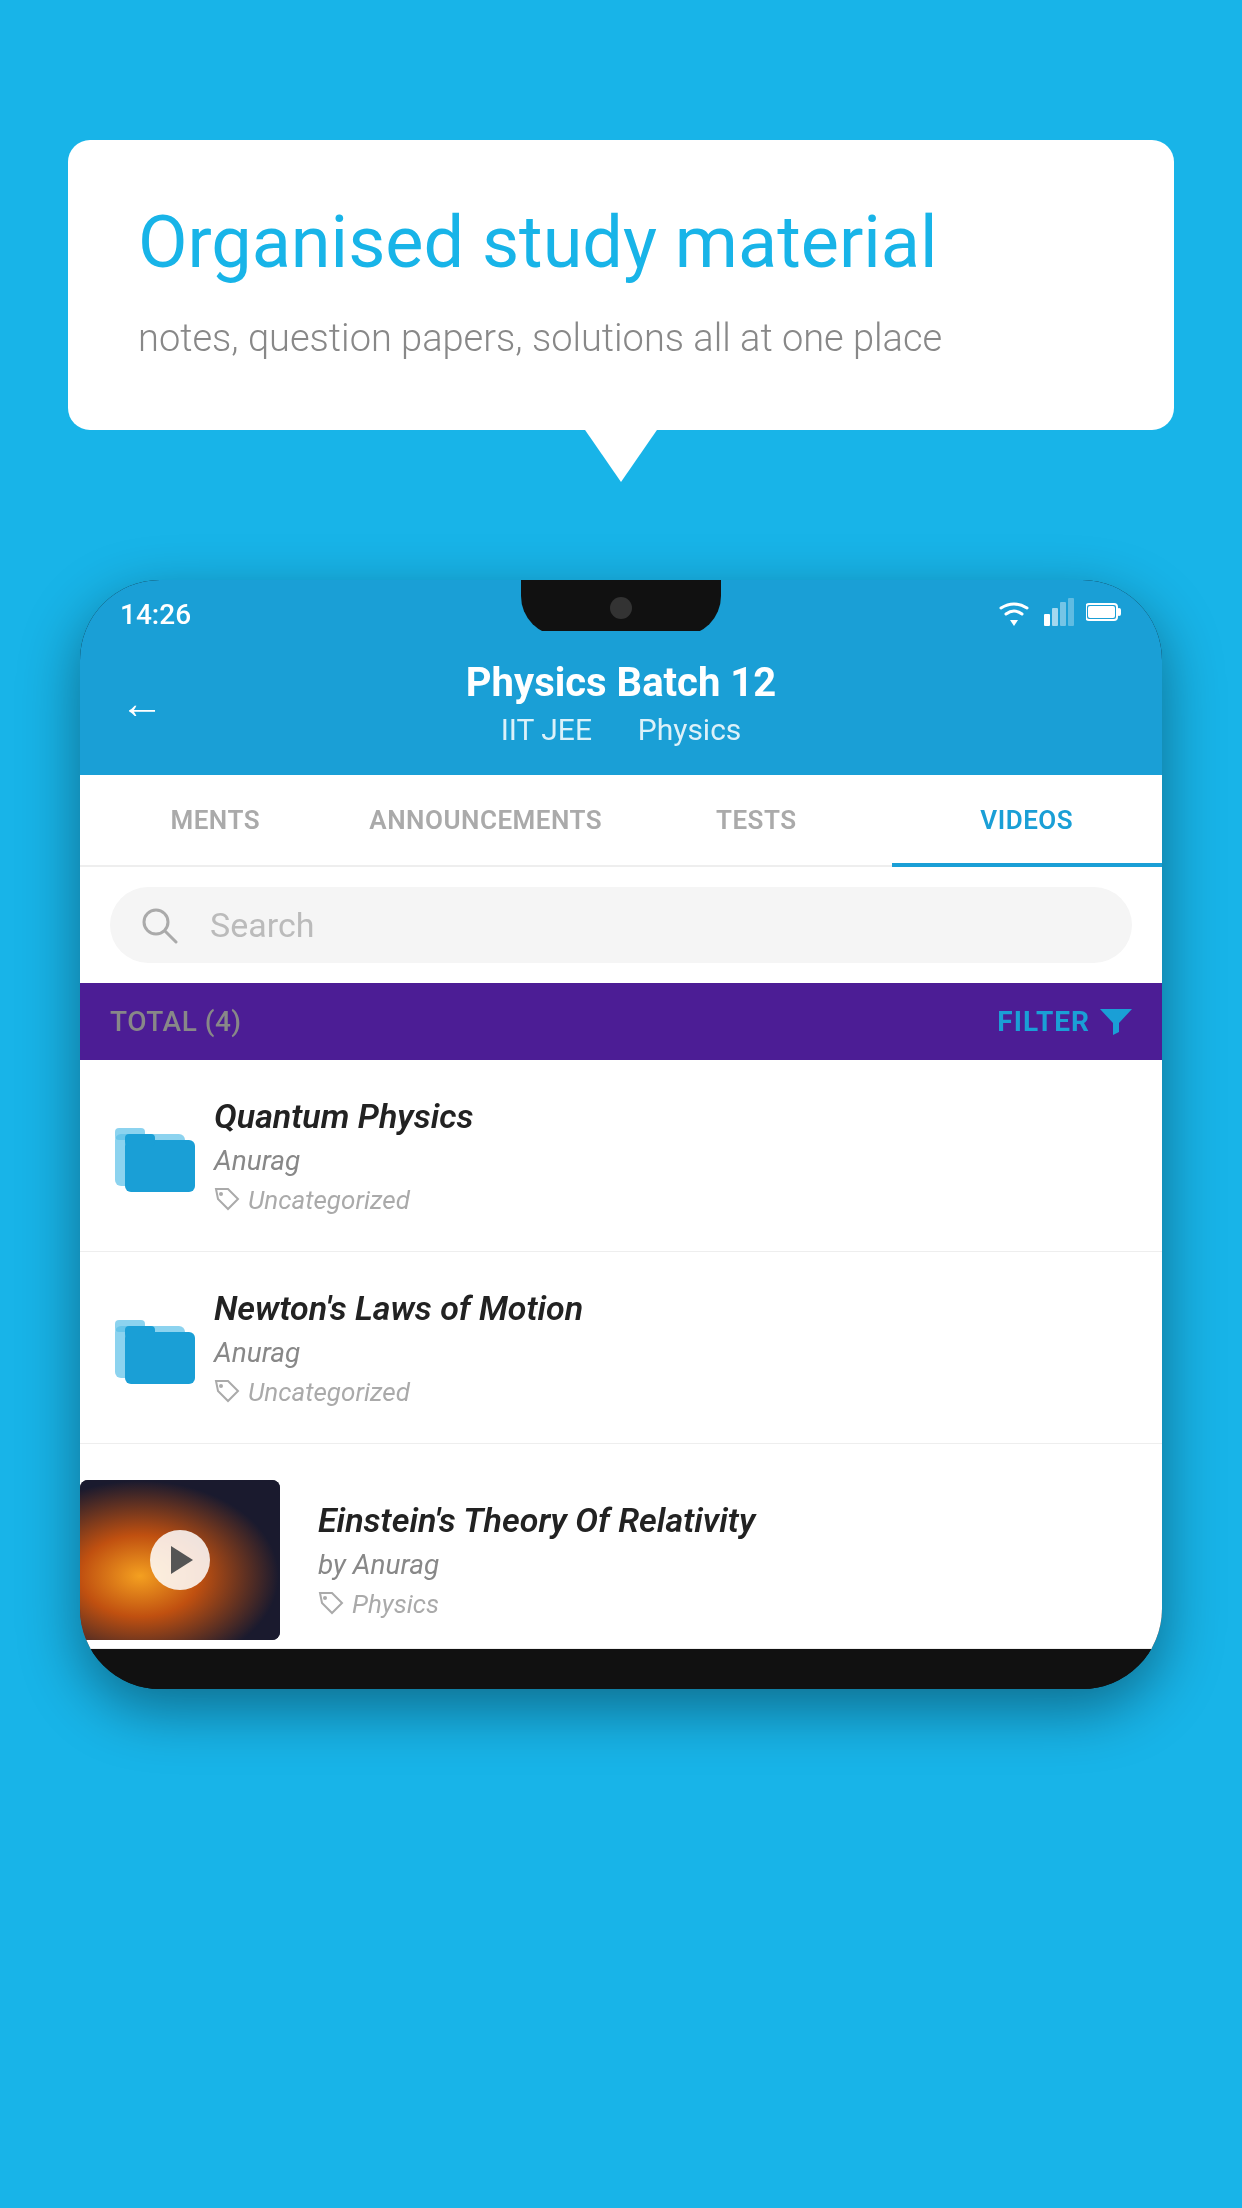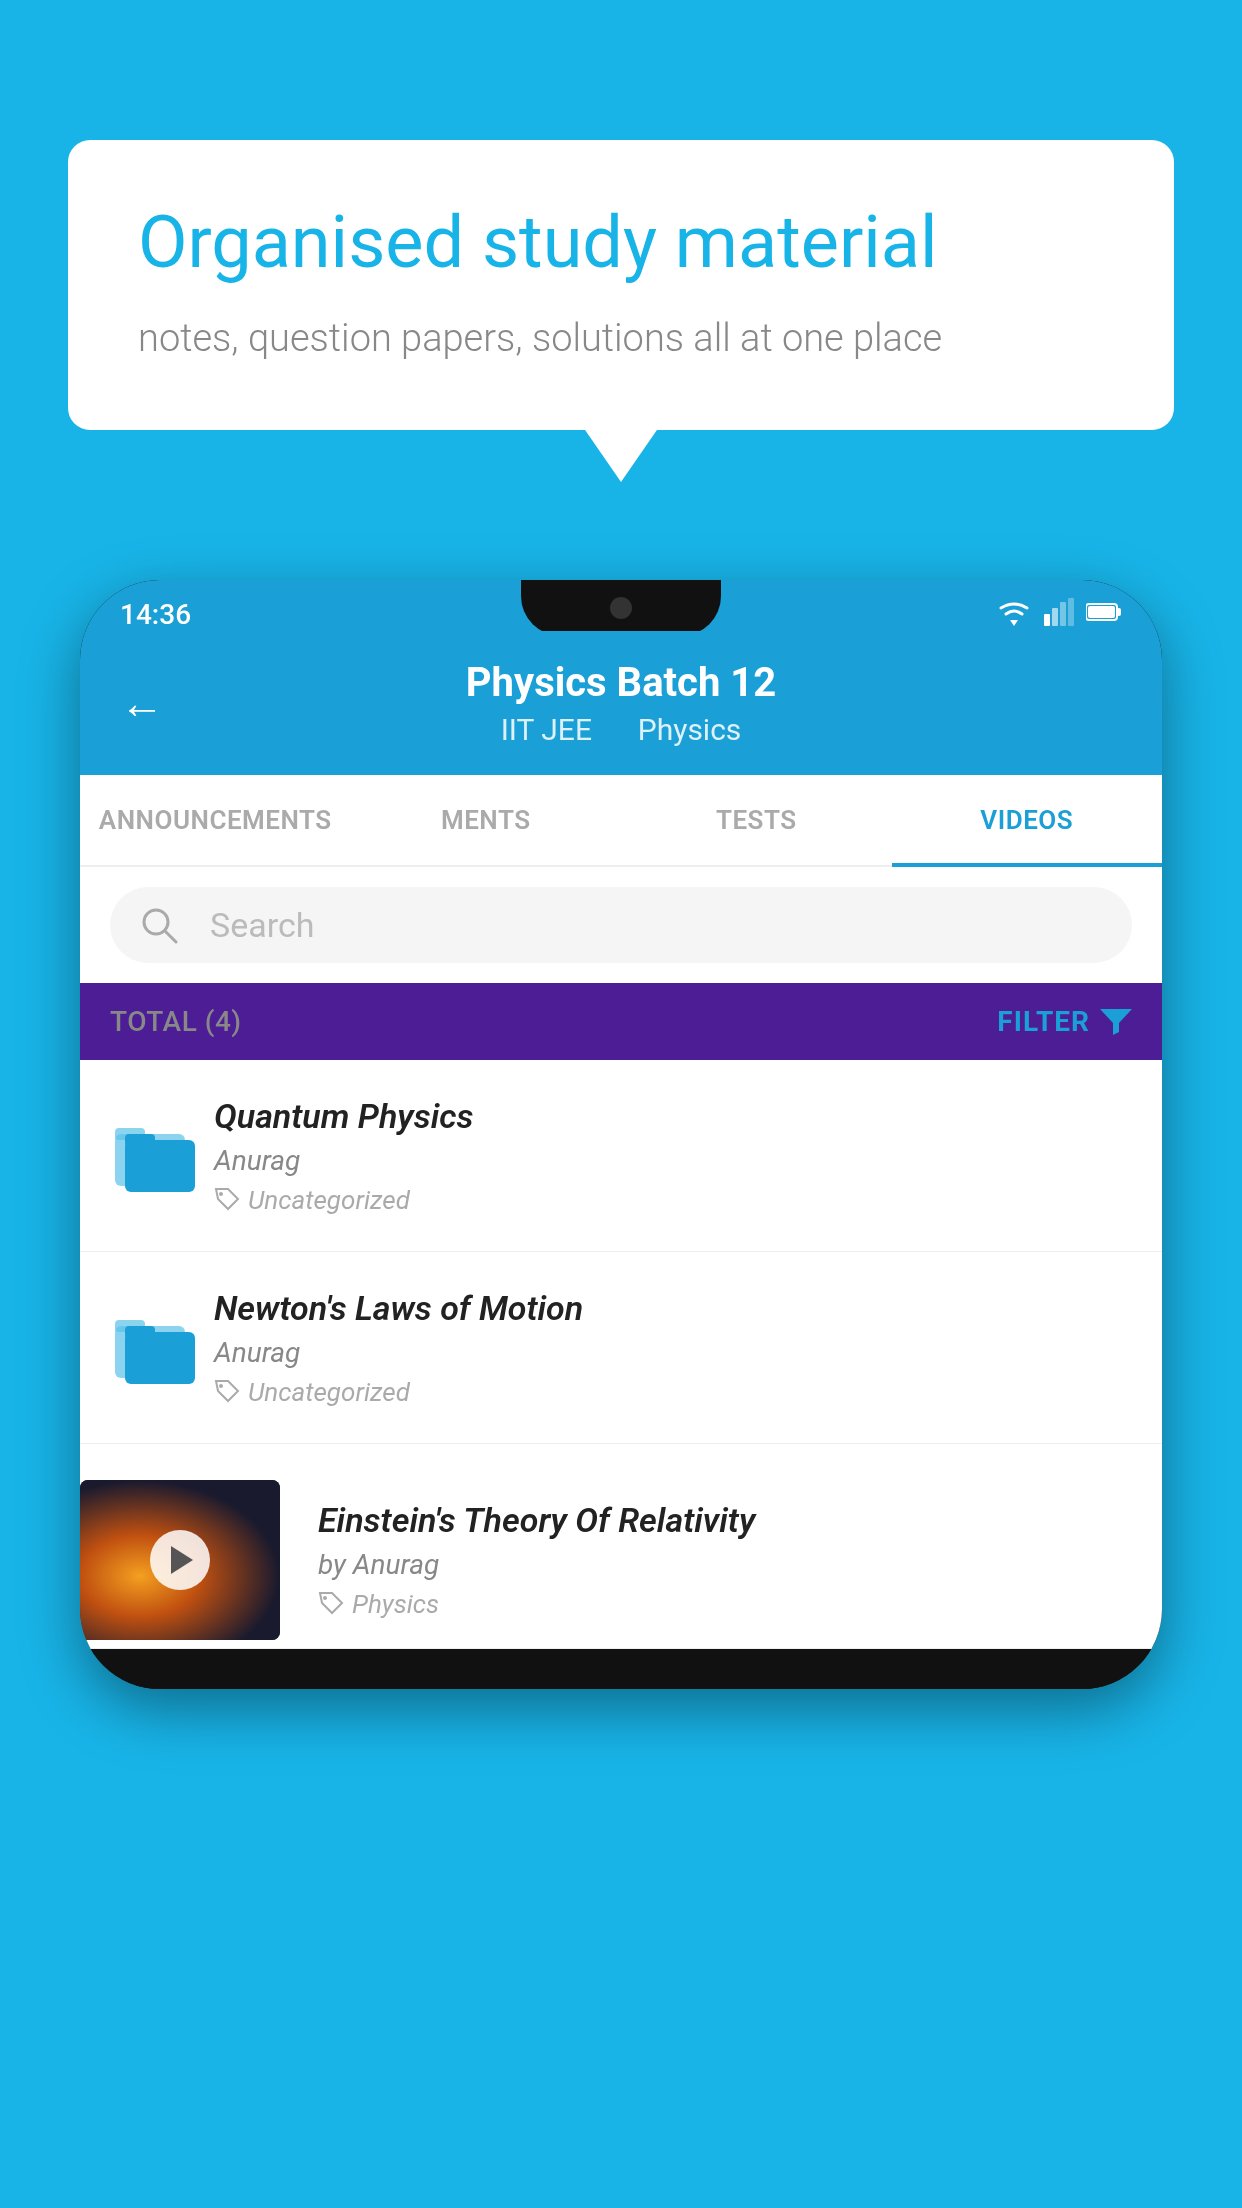"14:36" span.sys-time { text: 14:36 -> 14:26 }
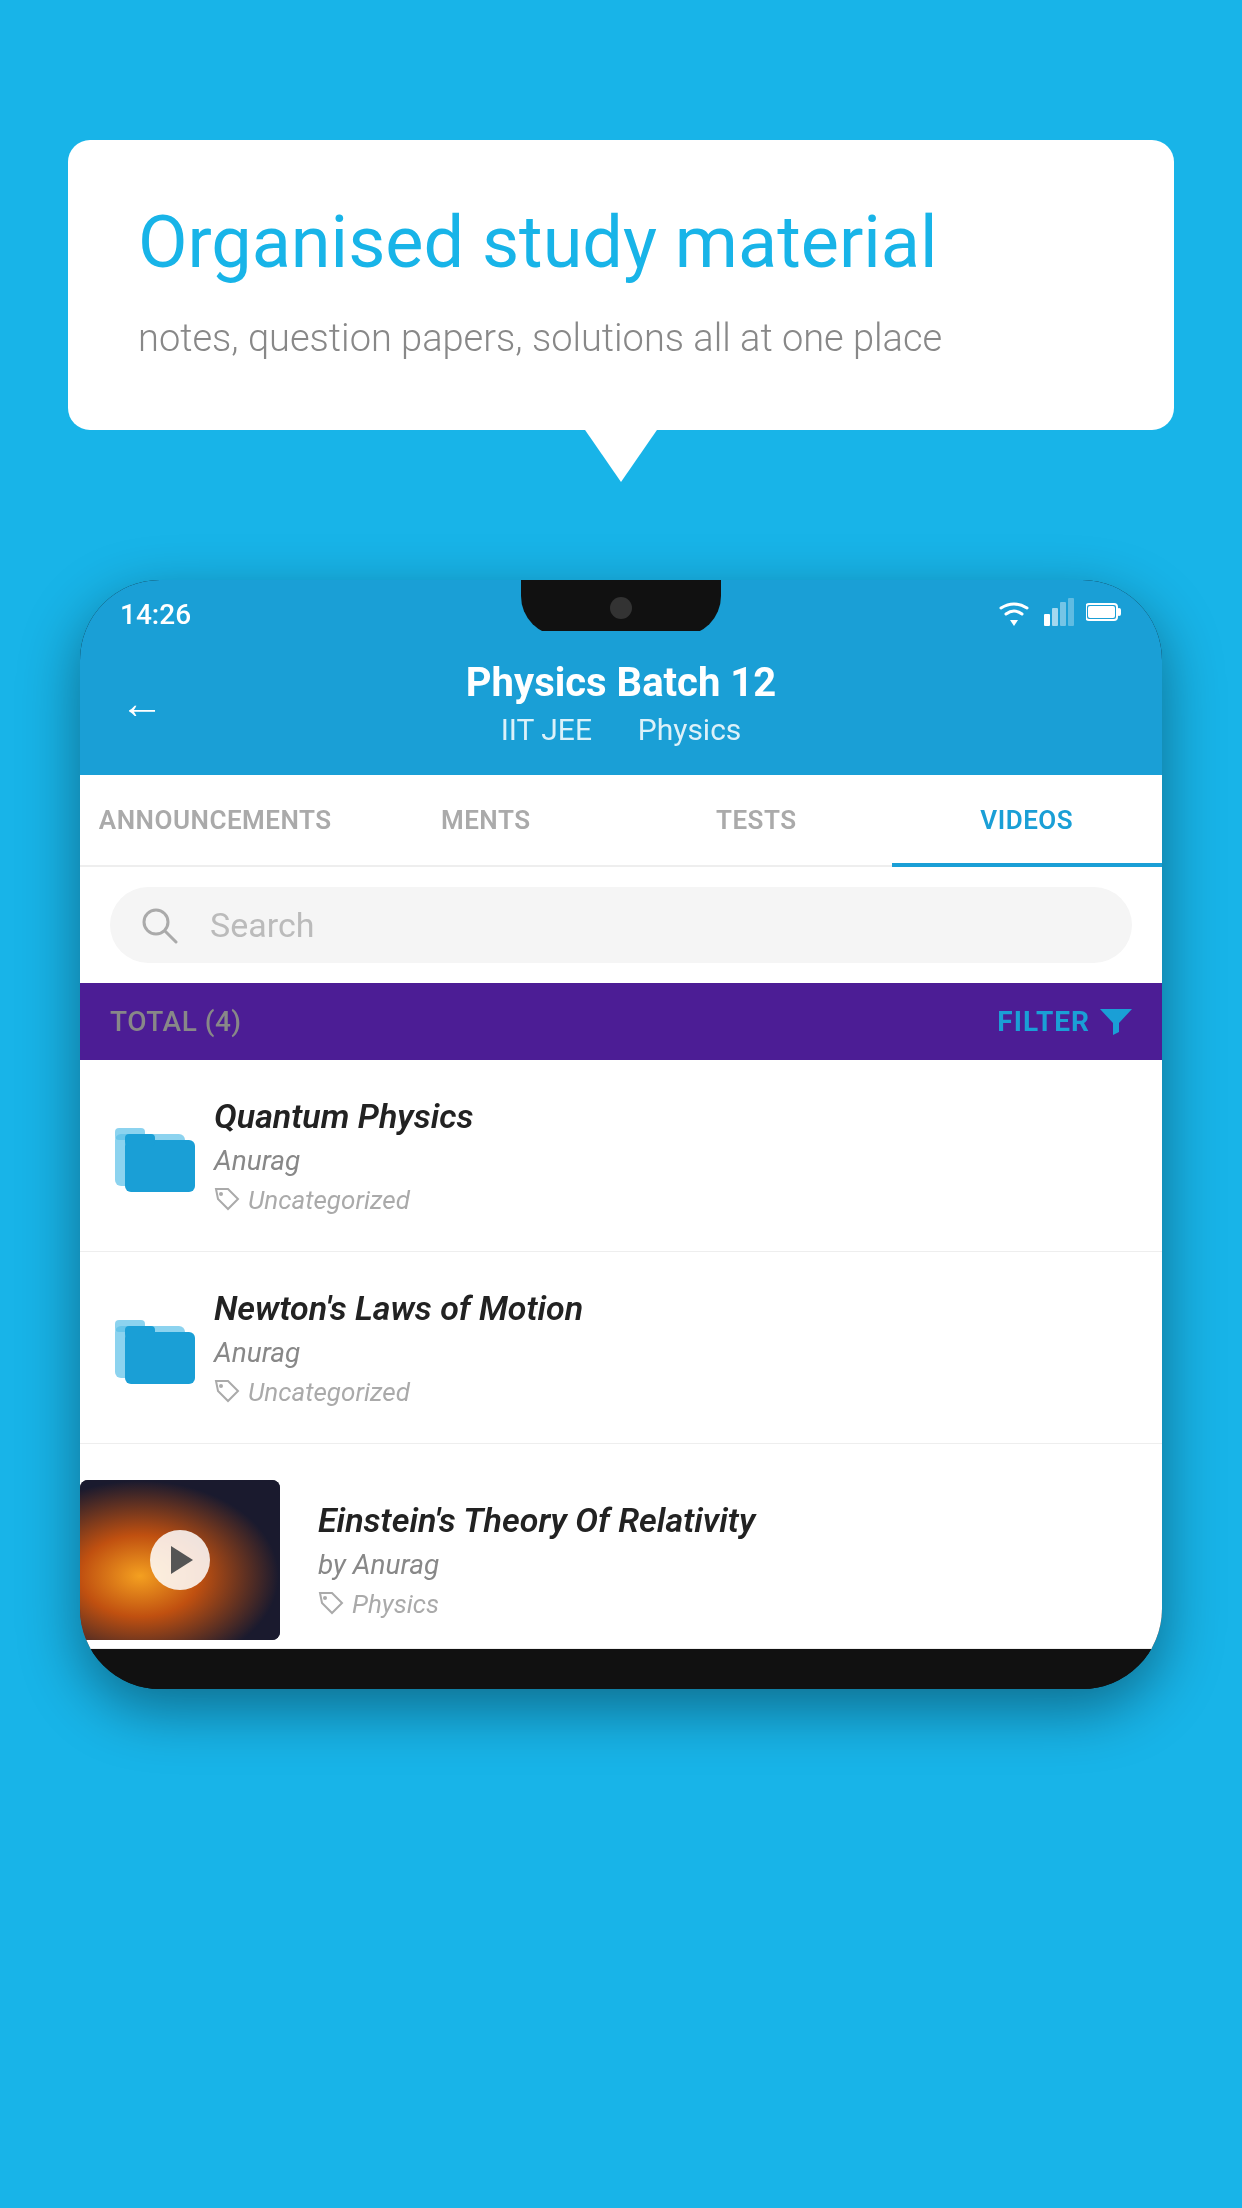"ANNOUNCEMENTS" div.tab-item { order: before "MENTS" -> after "MENTS" }
